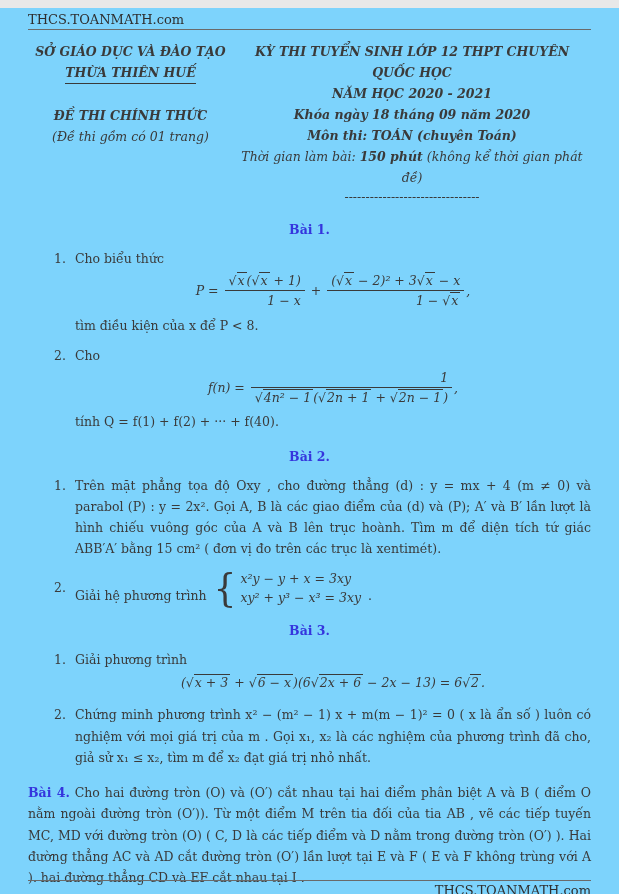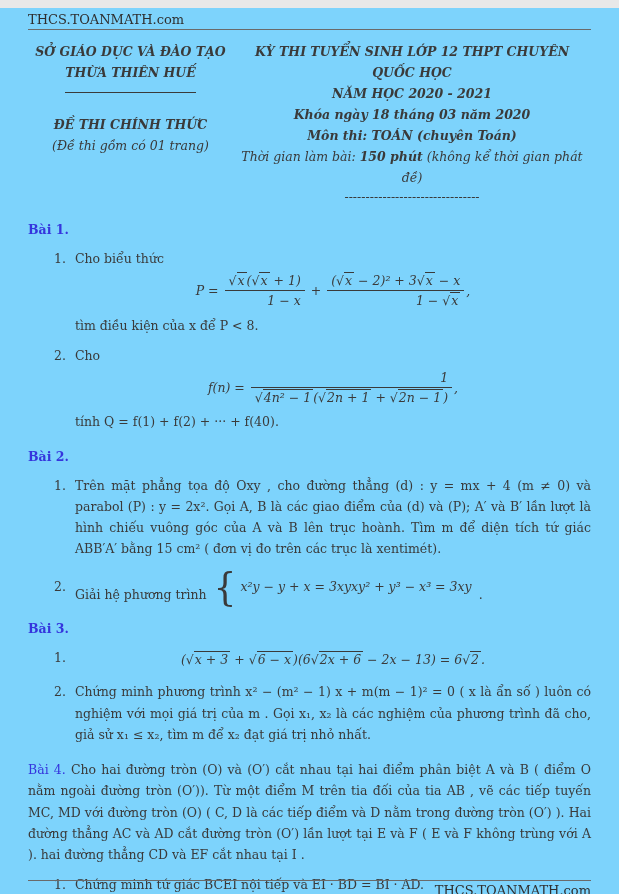"THỪA THIÊN HUẾ" .underline { padding-bottom: 9px -> 0px }
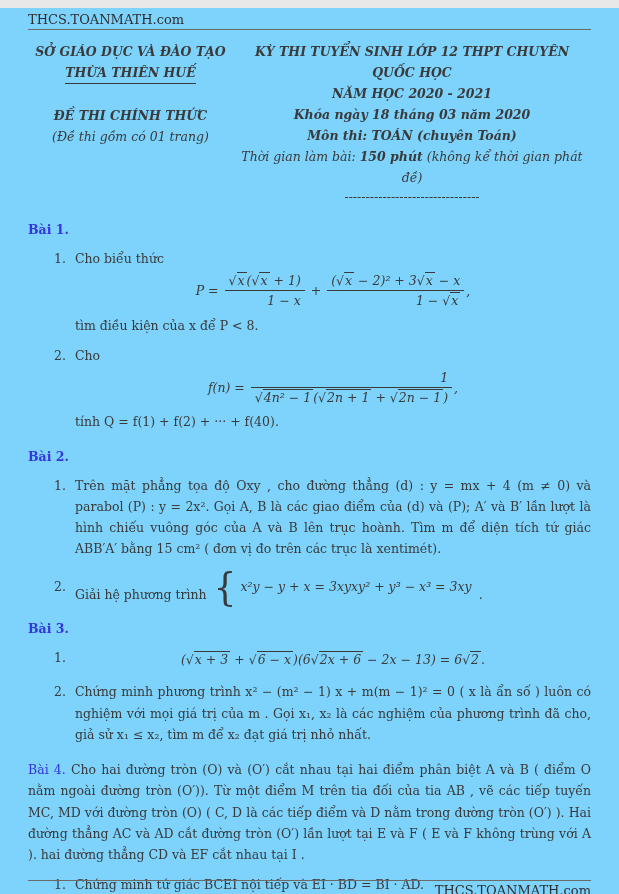"Khóa ngày 18 tháng 03" div.hrow { text: 03 -> 09 }
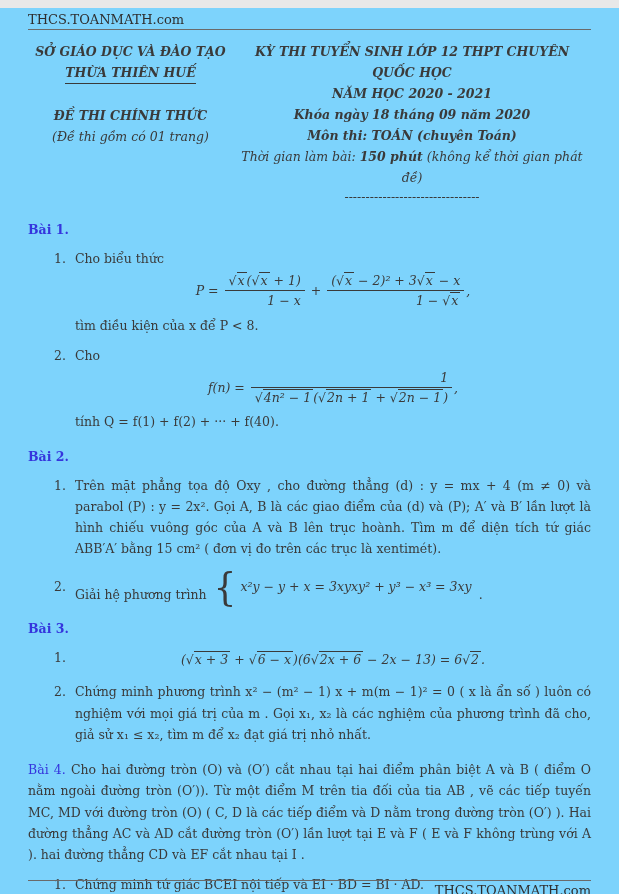"Bài 1." .prob-heading { text-align: none -> center }
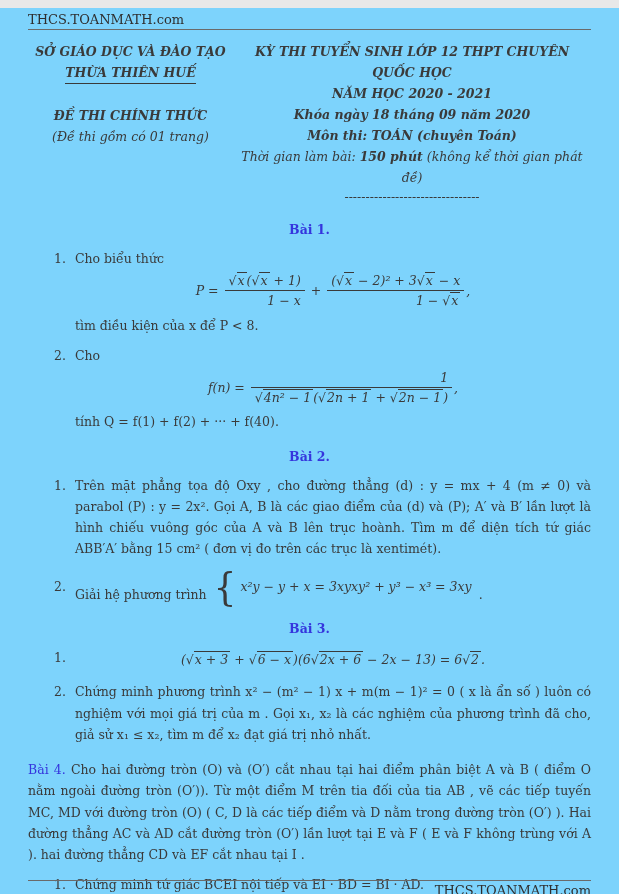"x²y − y + x" .mrows { flex-direction: row -> column }
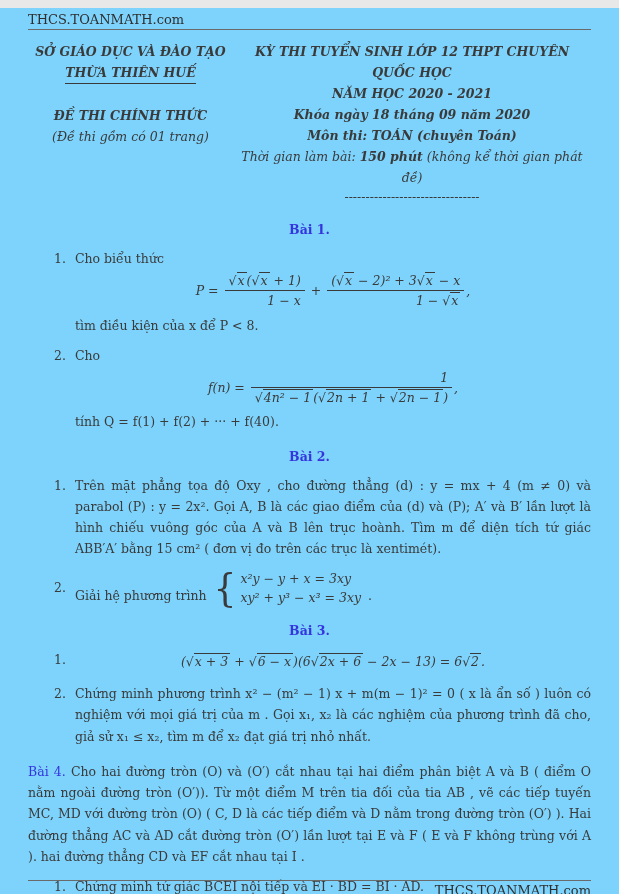"Giải phương trình" div.line { html: none -> <div>Giải phương trình</div> }
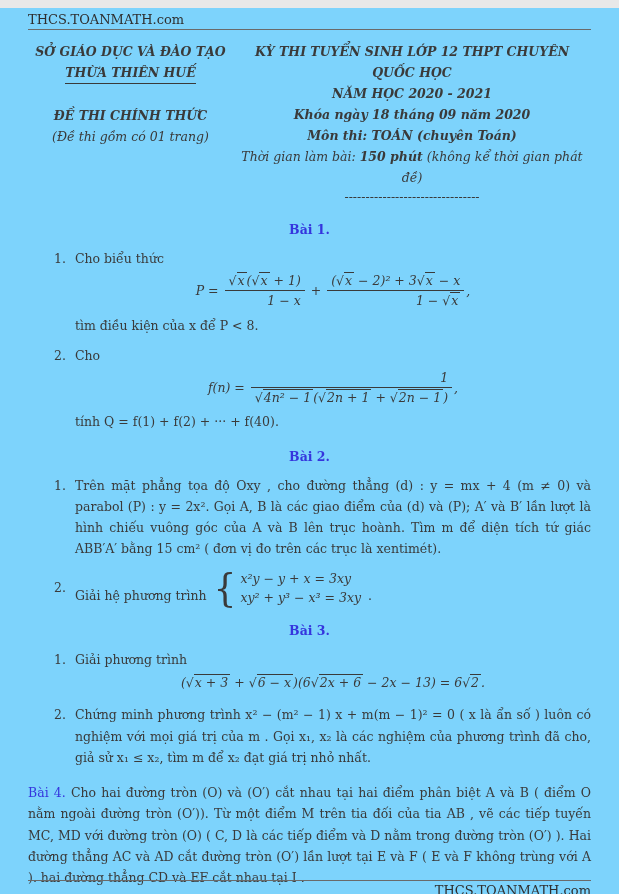"Bài 4." .prob-heading-inline { font-weight: normal -> bold }
